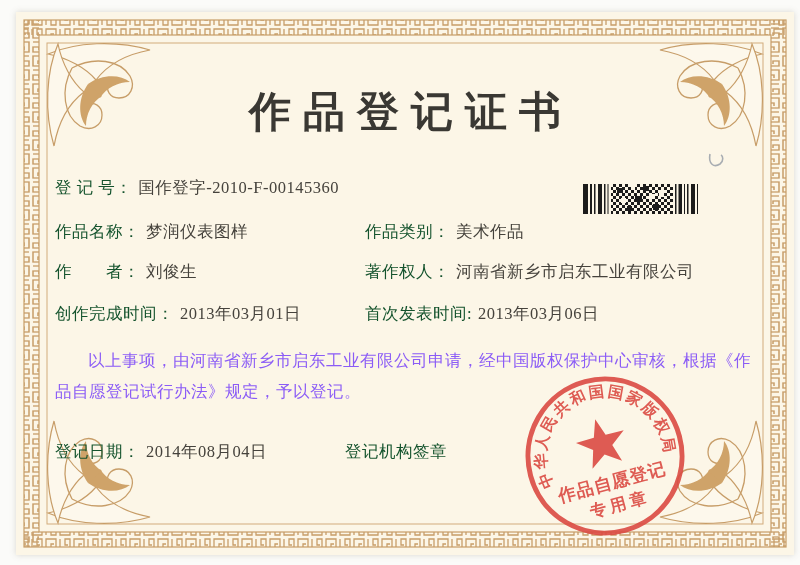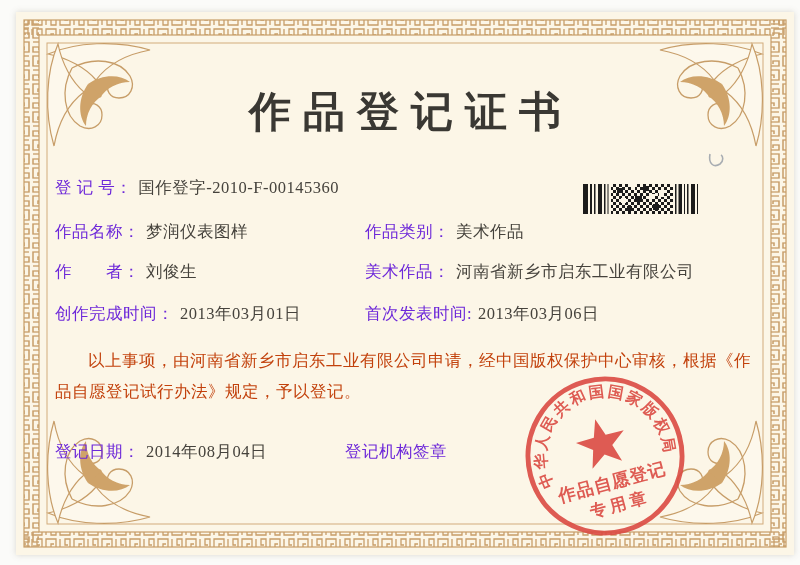"登 记 号：" .row .lab { color: #6d28d9 -> #14532d }
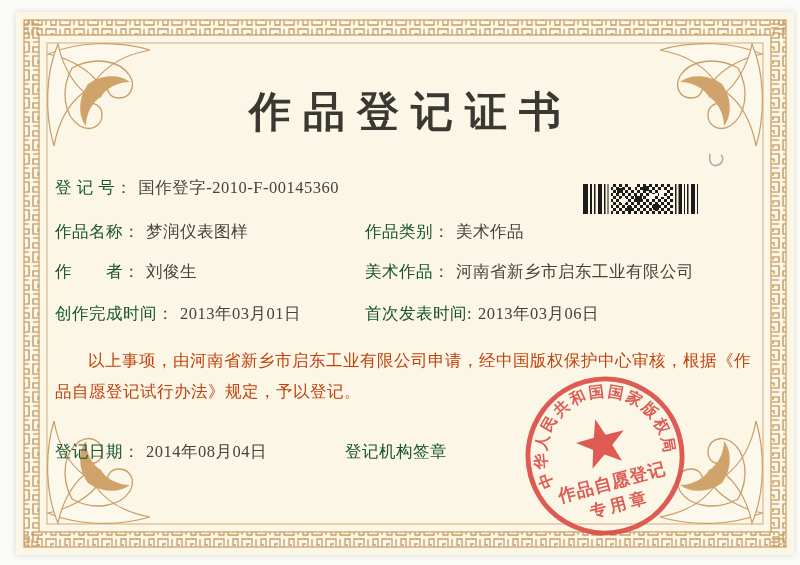"美术作品：" span.lab { text: 美术作品 -> 著作权人 }
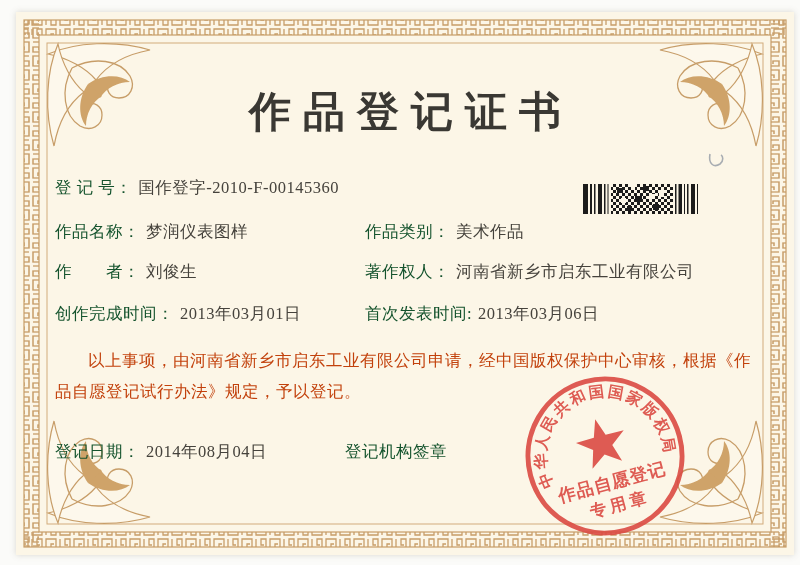"以上事项，由河南省新乡市启东工业有限公司申请，经中国版权保护中心审核，根据《作品" .statement { color: #c2410c -> #8b5cf6 }
